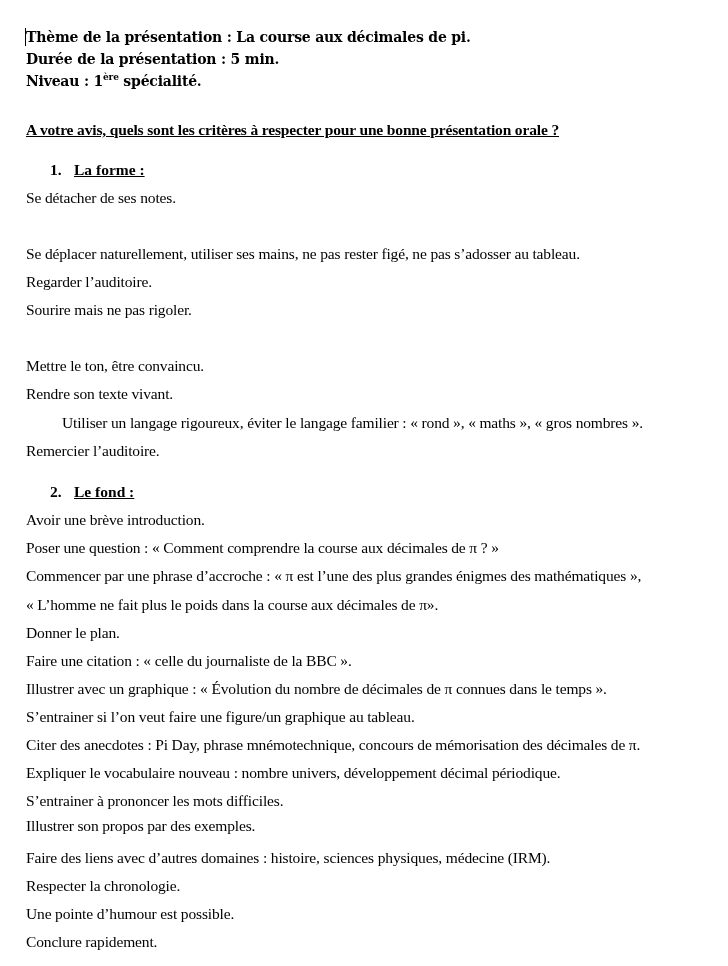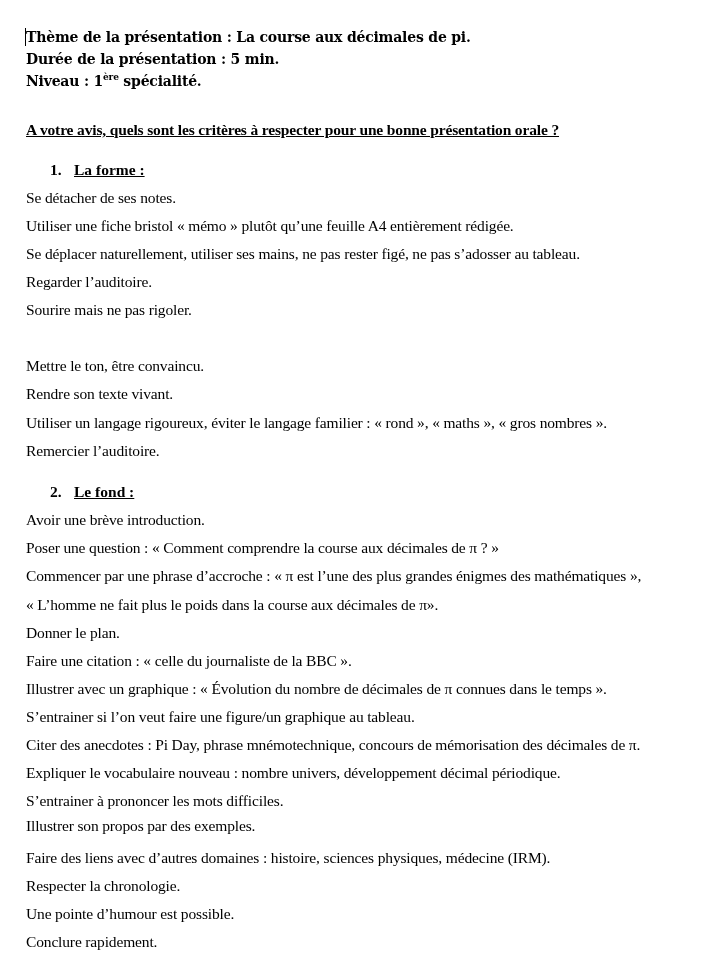"Utiliser une fiche bristol «" div.line { html: <div>Utiliser une fiche bristol « mémo » plutôt qu’une feuille A4 entièrement rédigée.</div> -> none }
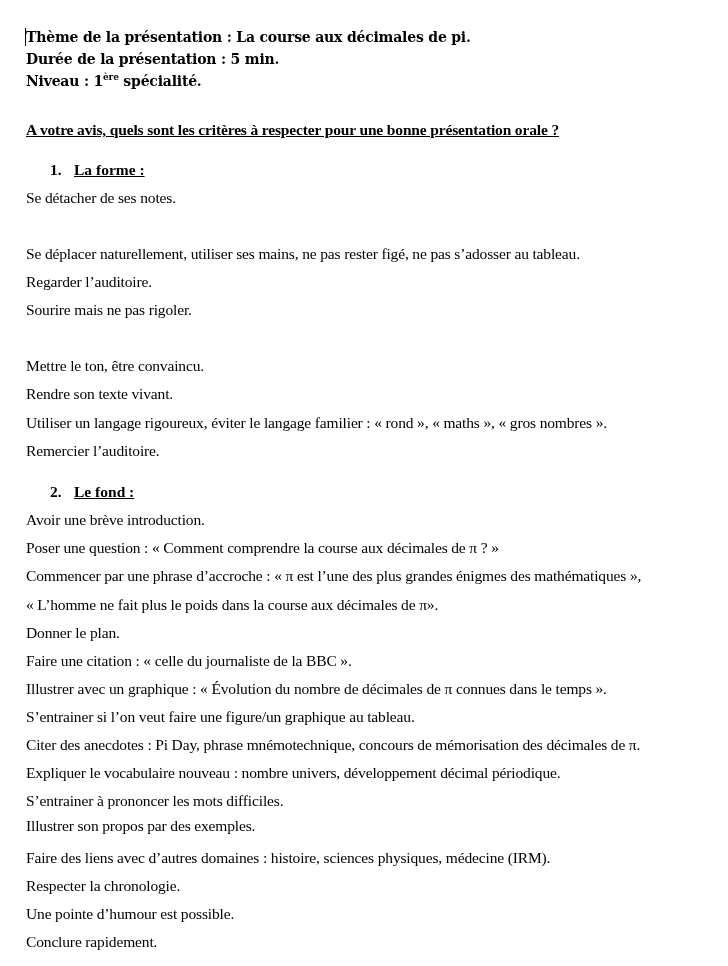"Utiliser un langage rigoureux, éviter" div.line { margin-left: none -> 36px }
